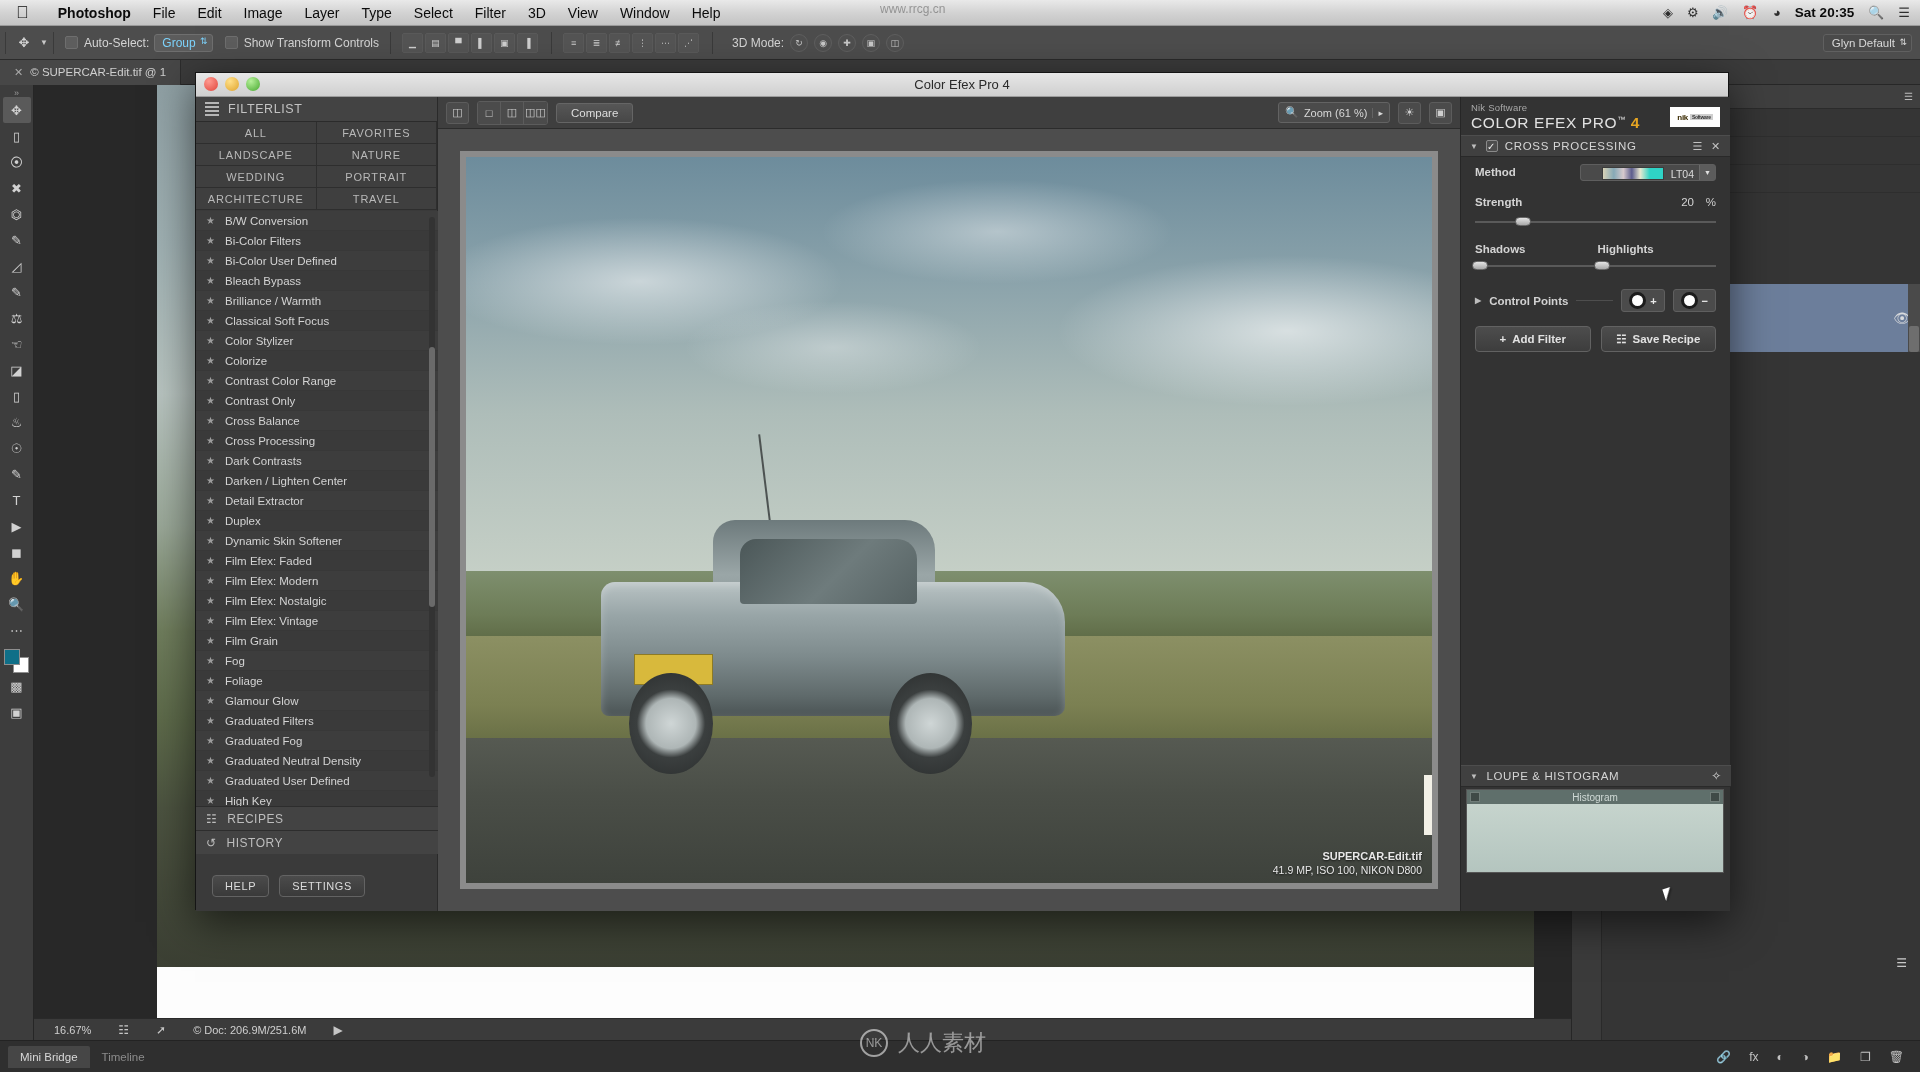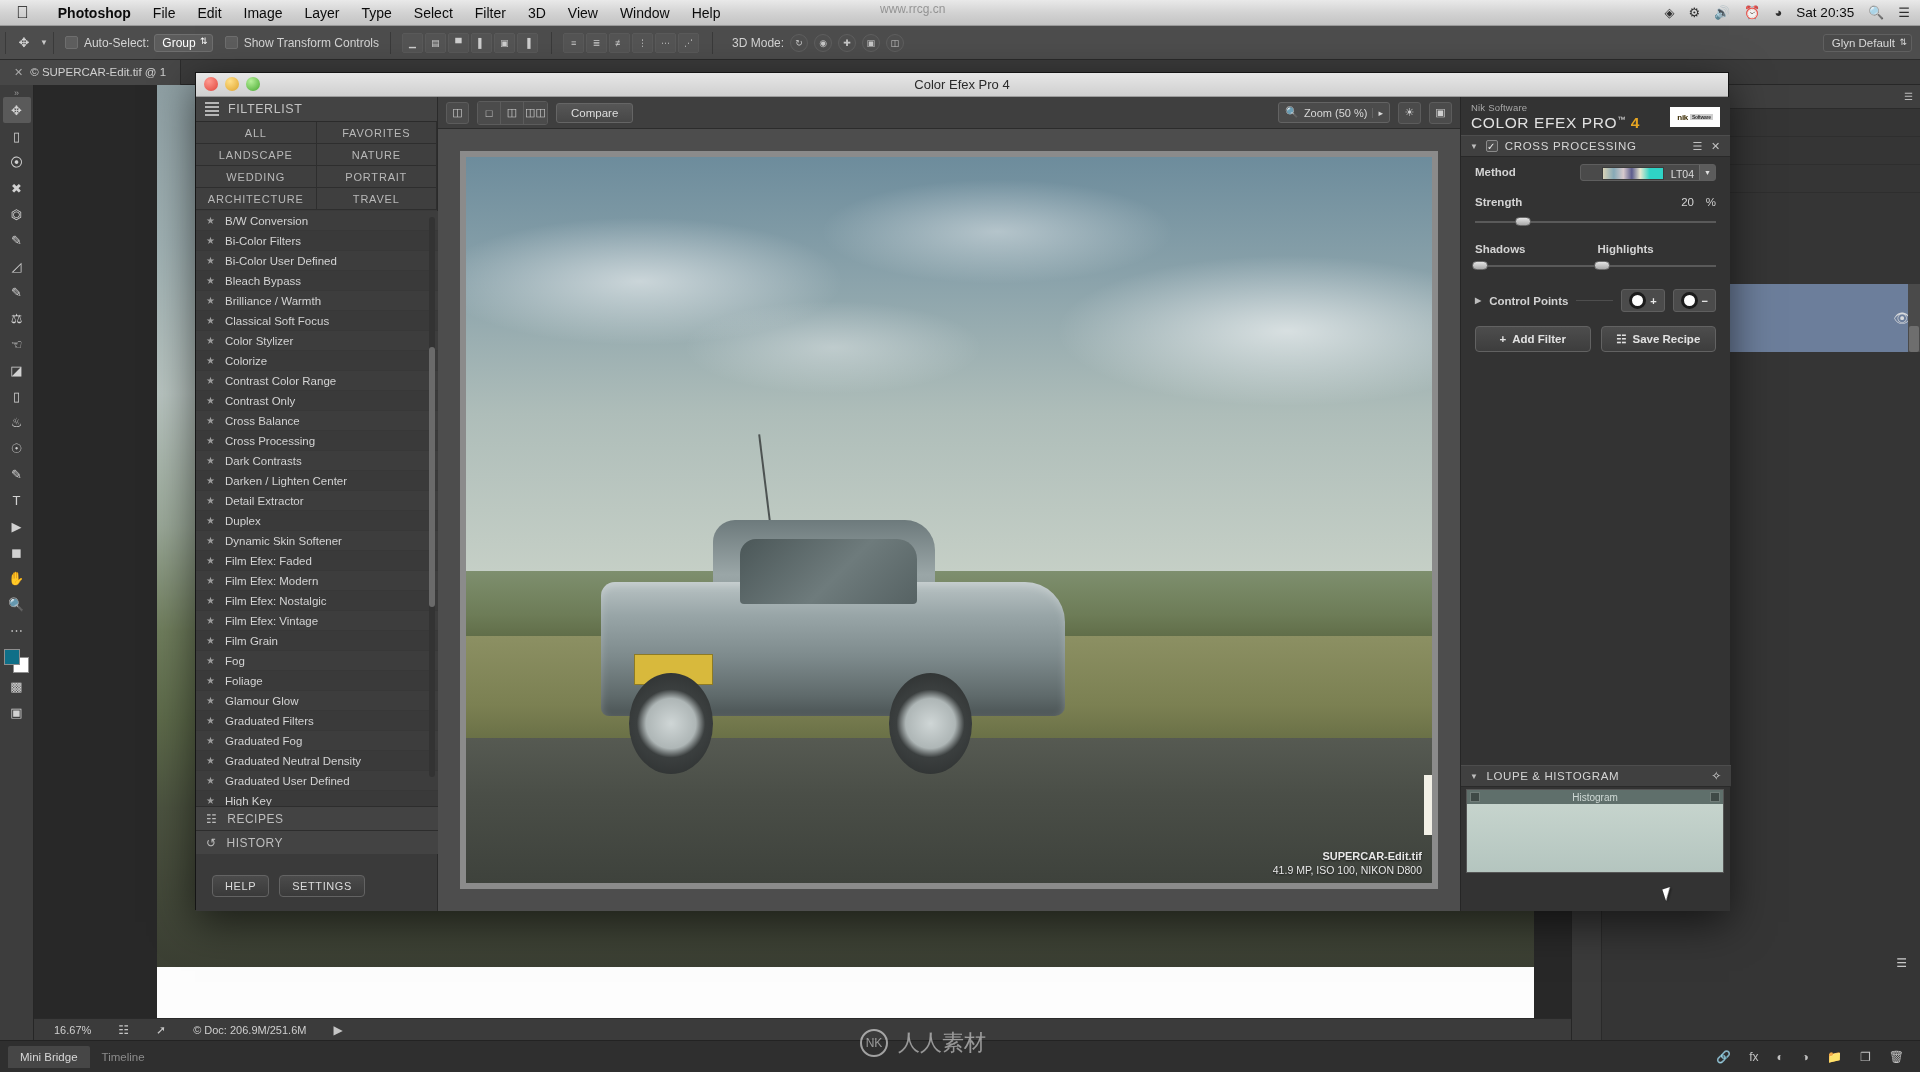"Sat 20:35" .macbar .clock { font-weight: none -> bold }
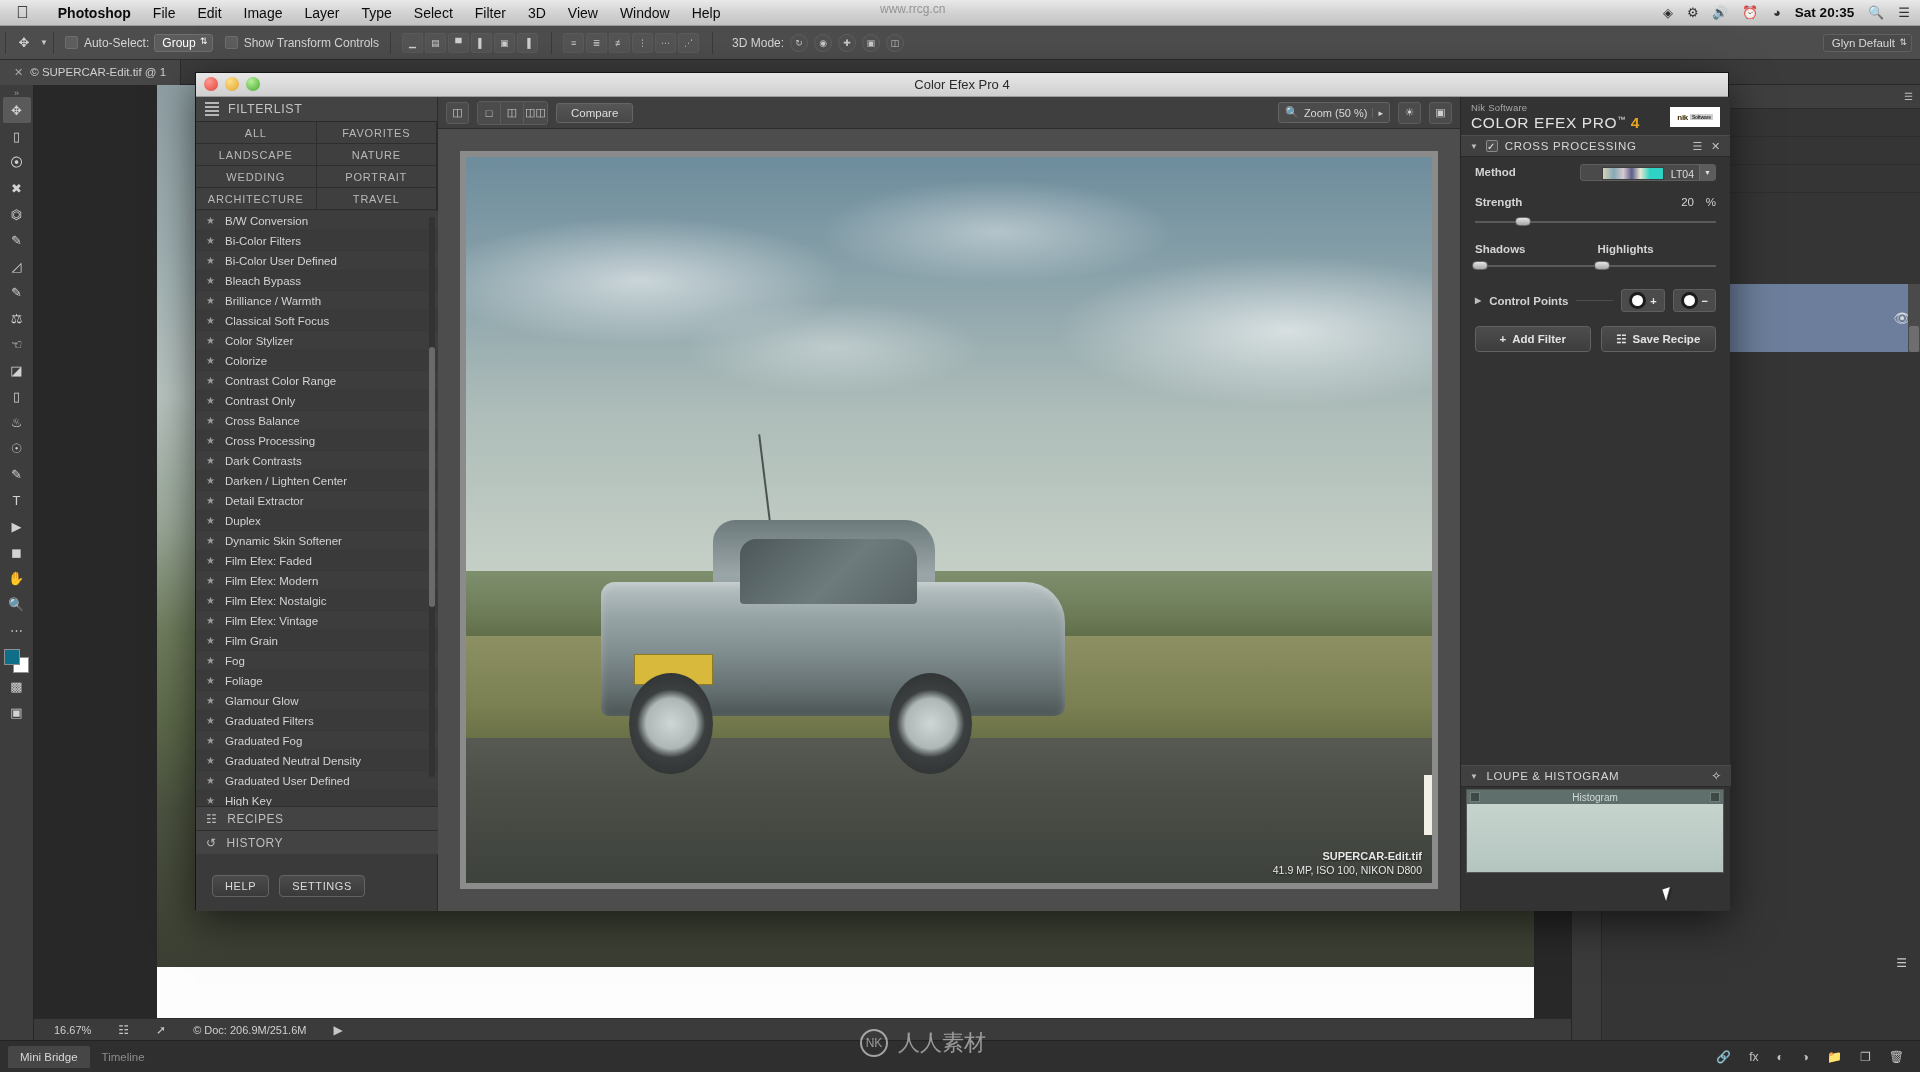"Group" .minisel { color: #ffffff -> #7dd3fc }
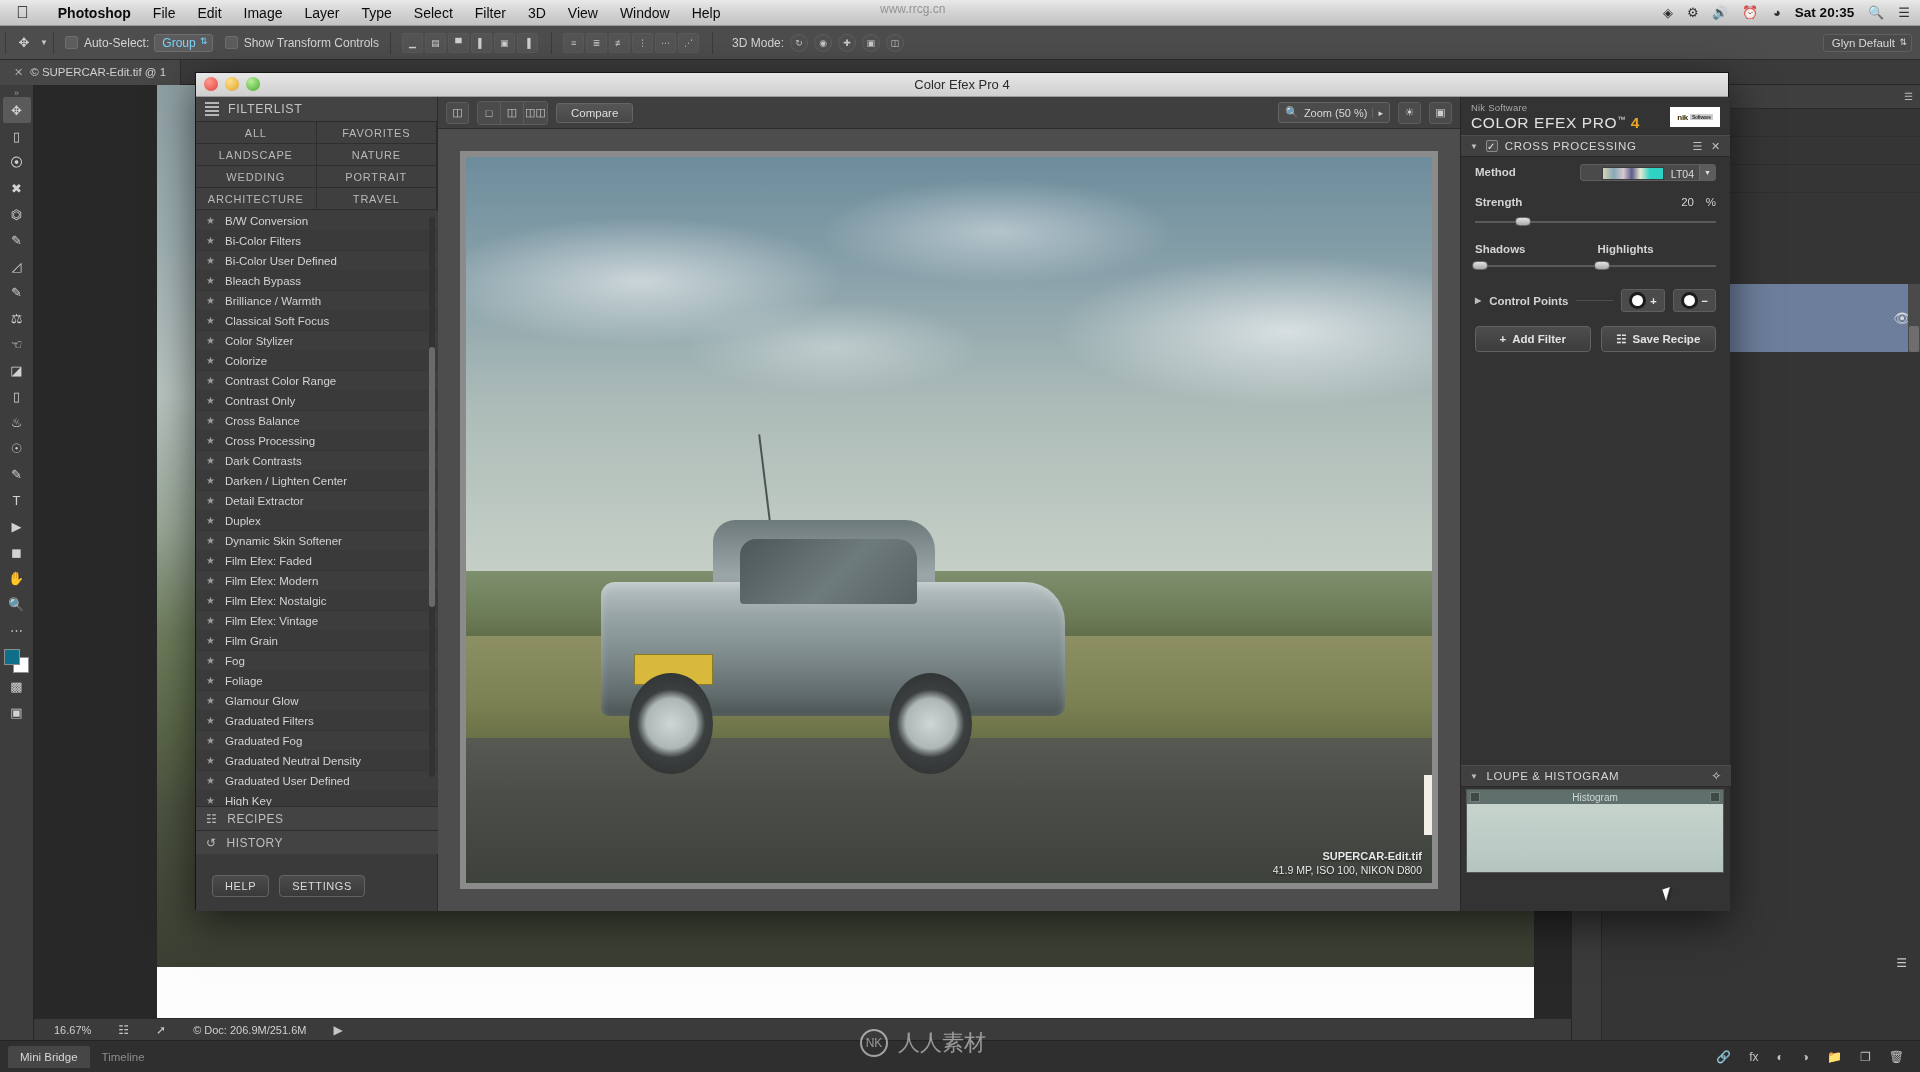"Zoom (50 %)" span { text: 50 -> 61 }
